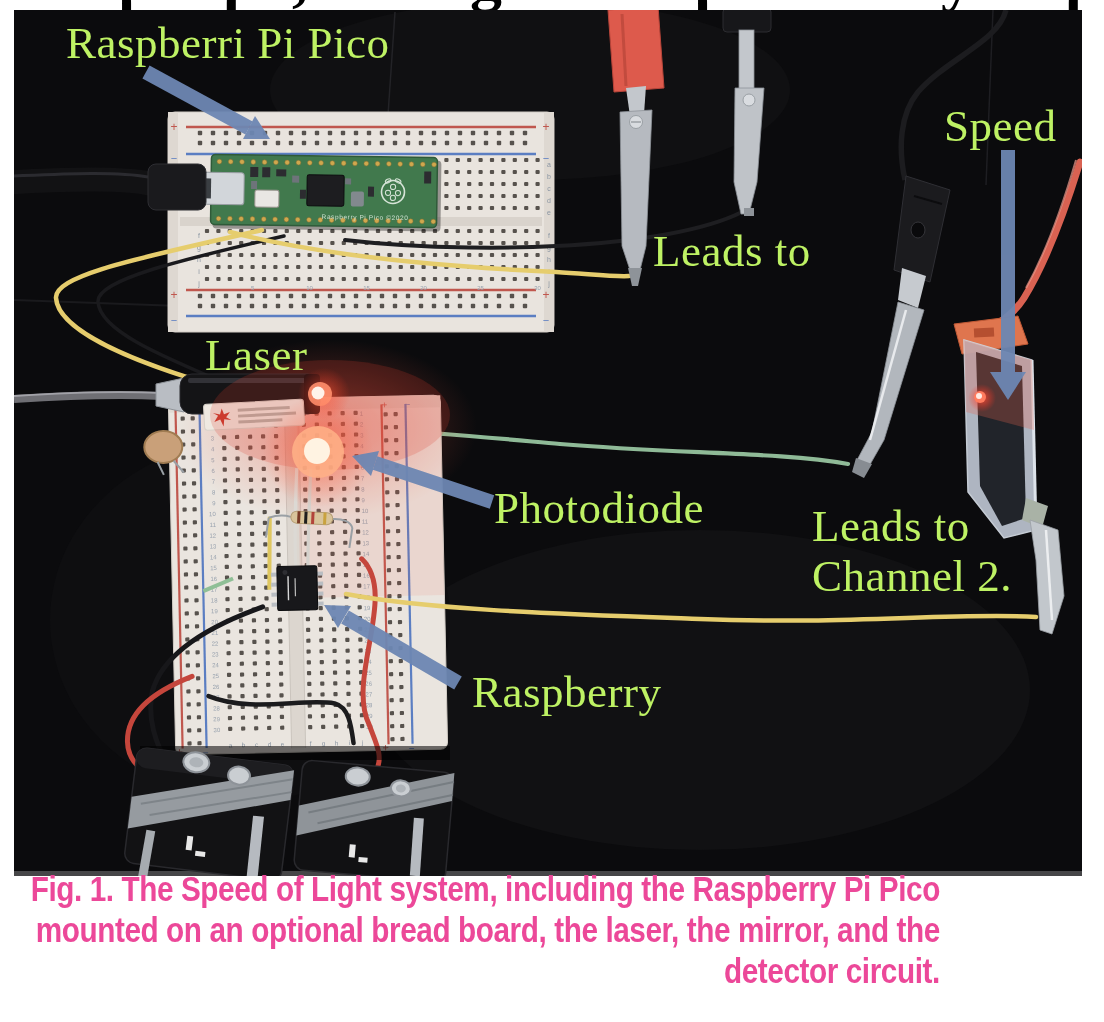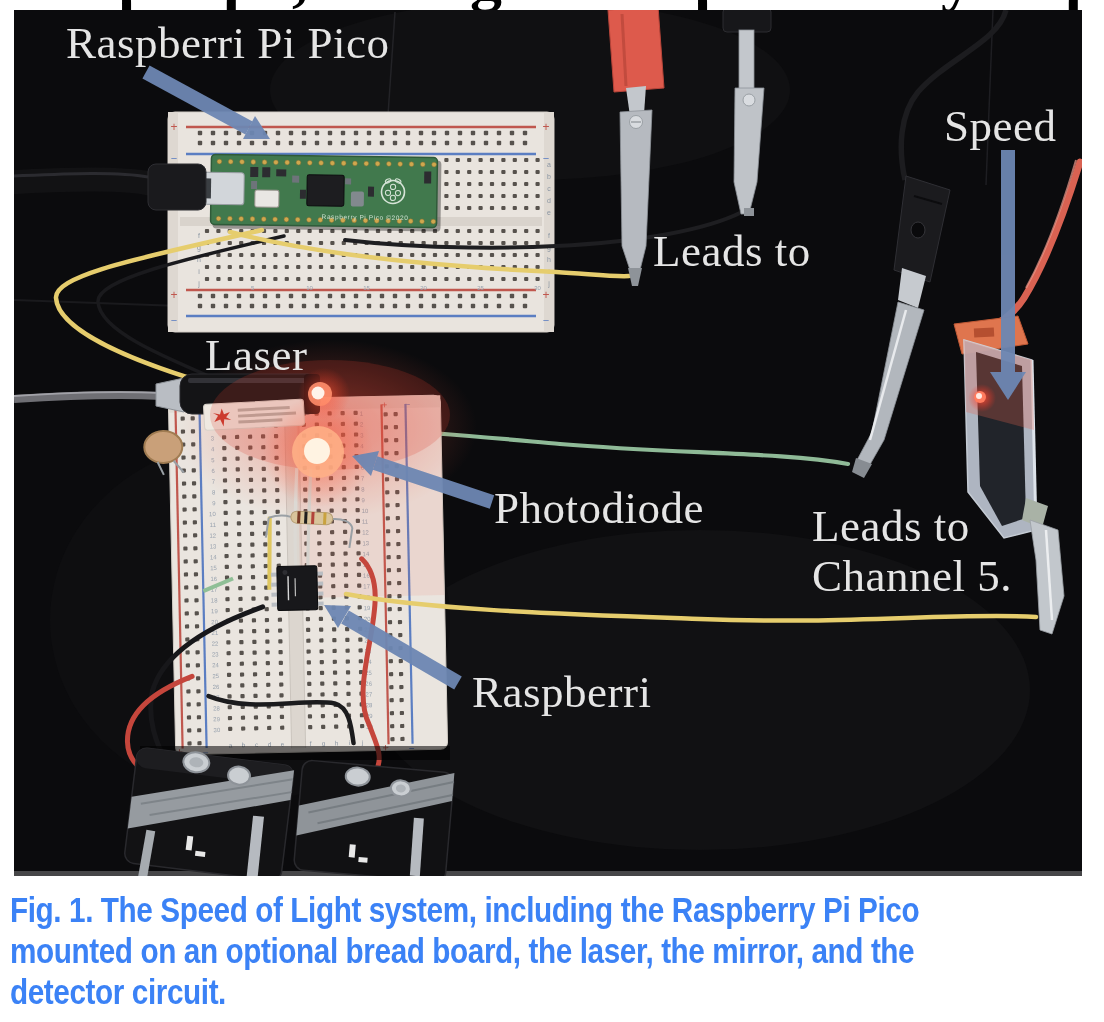"Raspberri Pi Pico" .lbl { color: #e5e5e5 -> #bef264 }
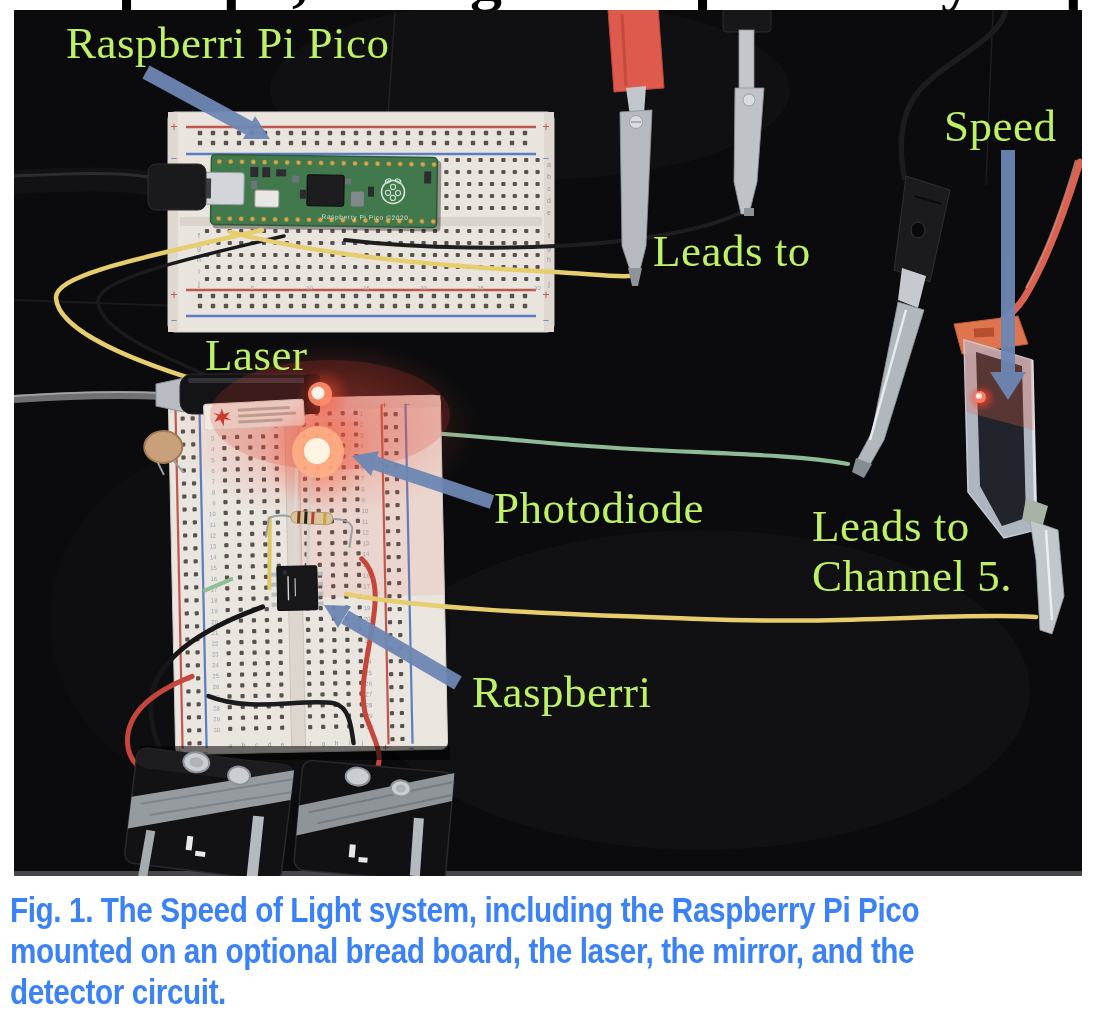"Channel 5." div { text: 5 -> 2 }
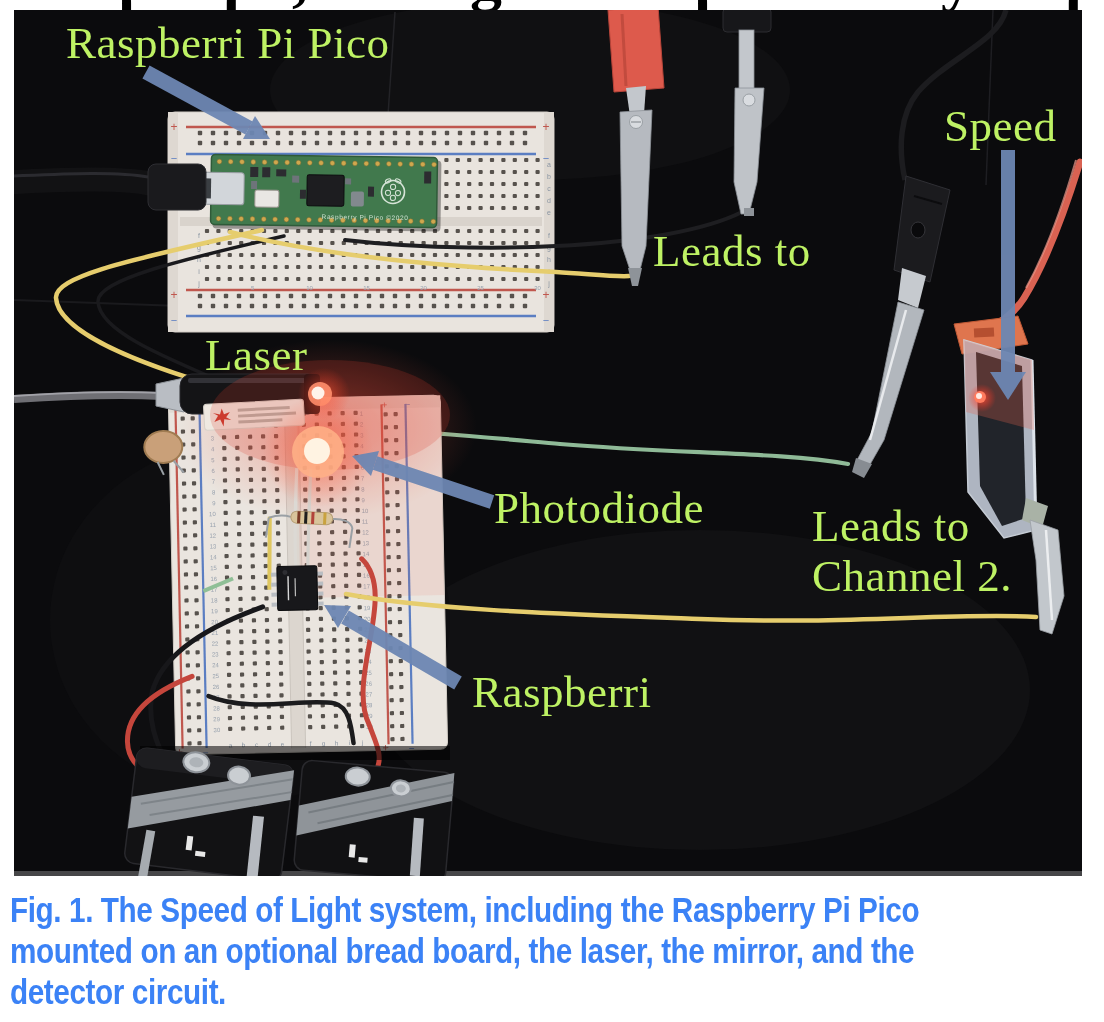"Raspberri" div.lbl { text: Raspberri -> Raspberry }
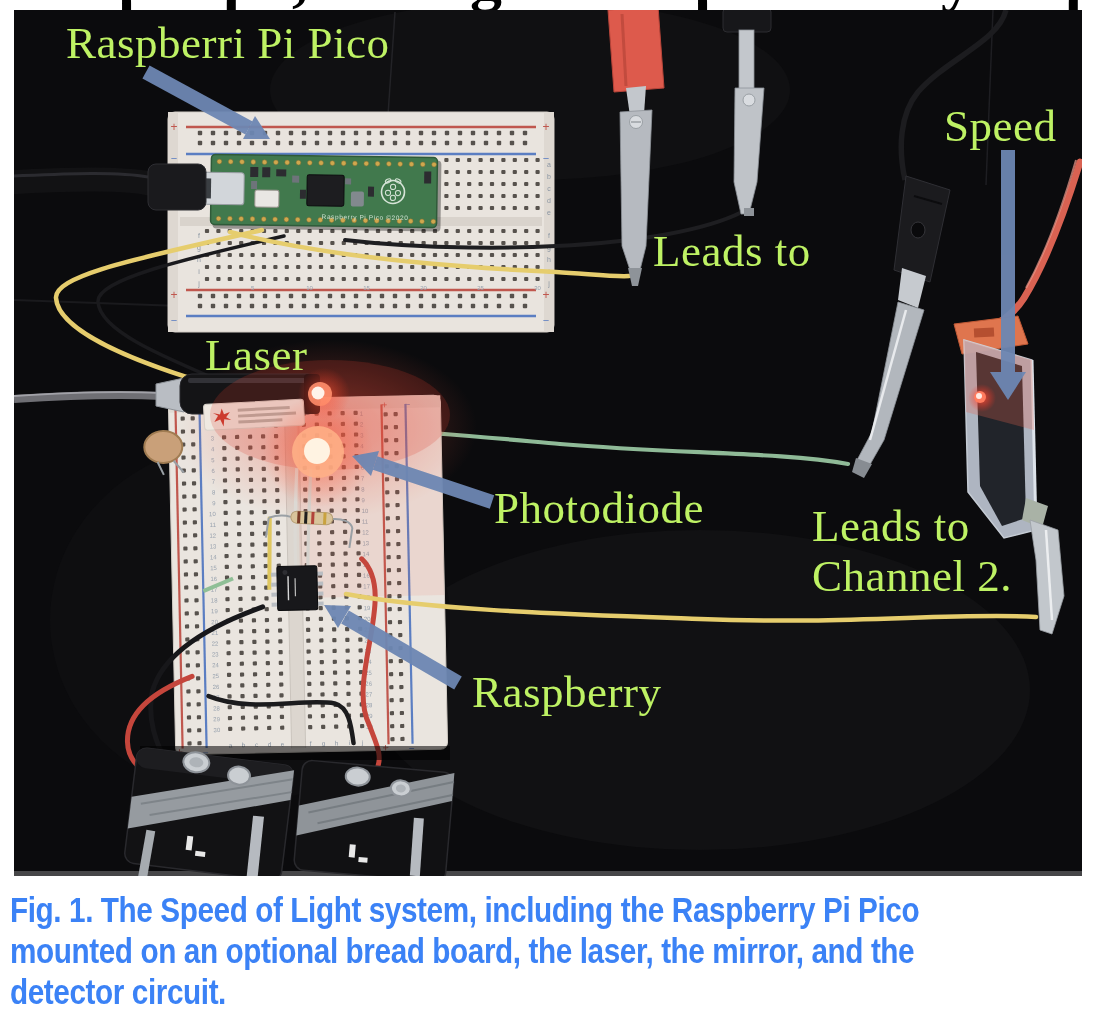"Fig. 1. The Speed of" .caption { color: #3b82f6 -> #ec4899; text-align: none -> right; top: 889px -> 868px }
